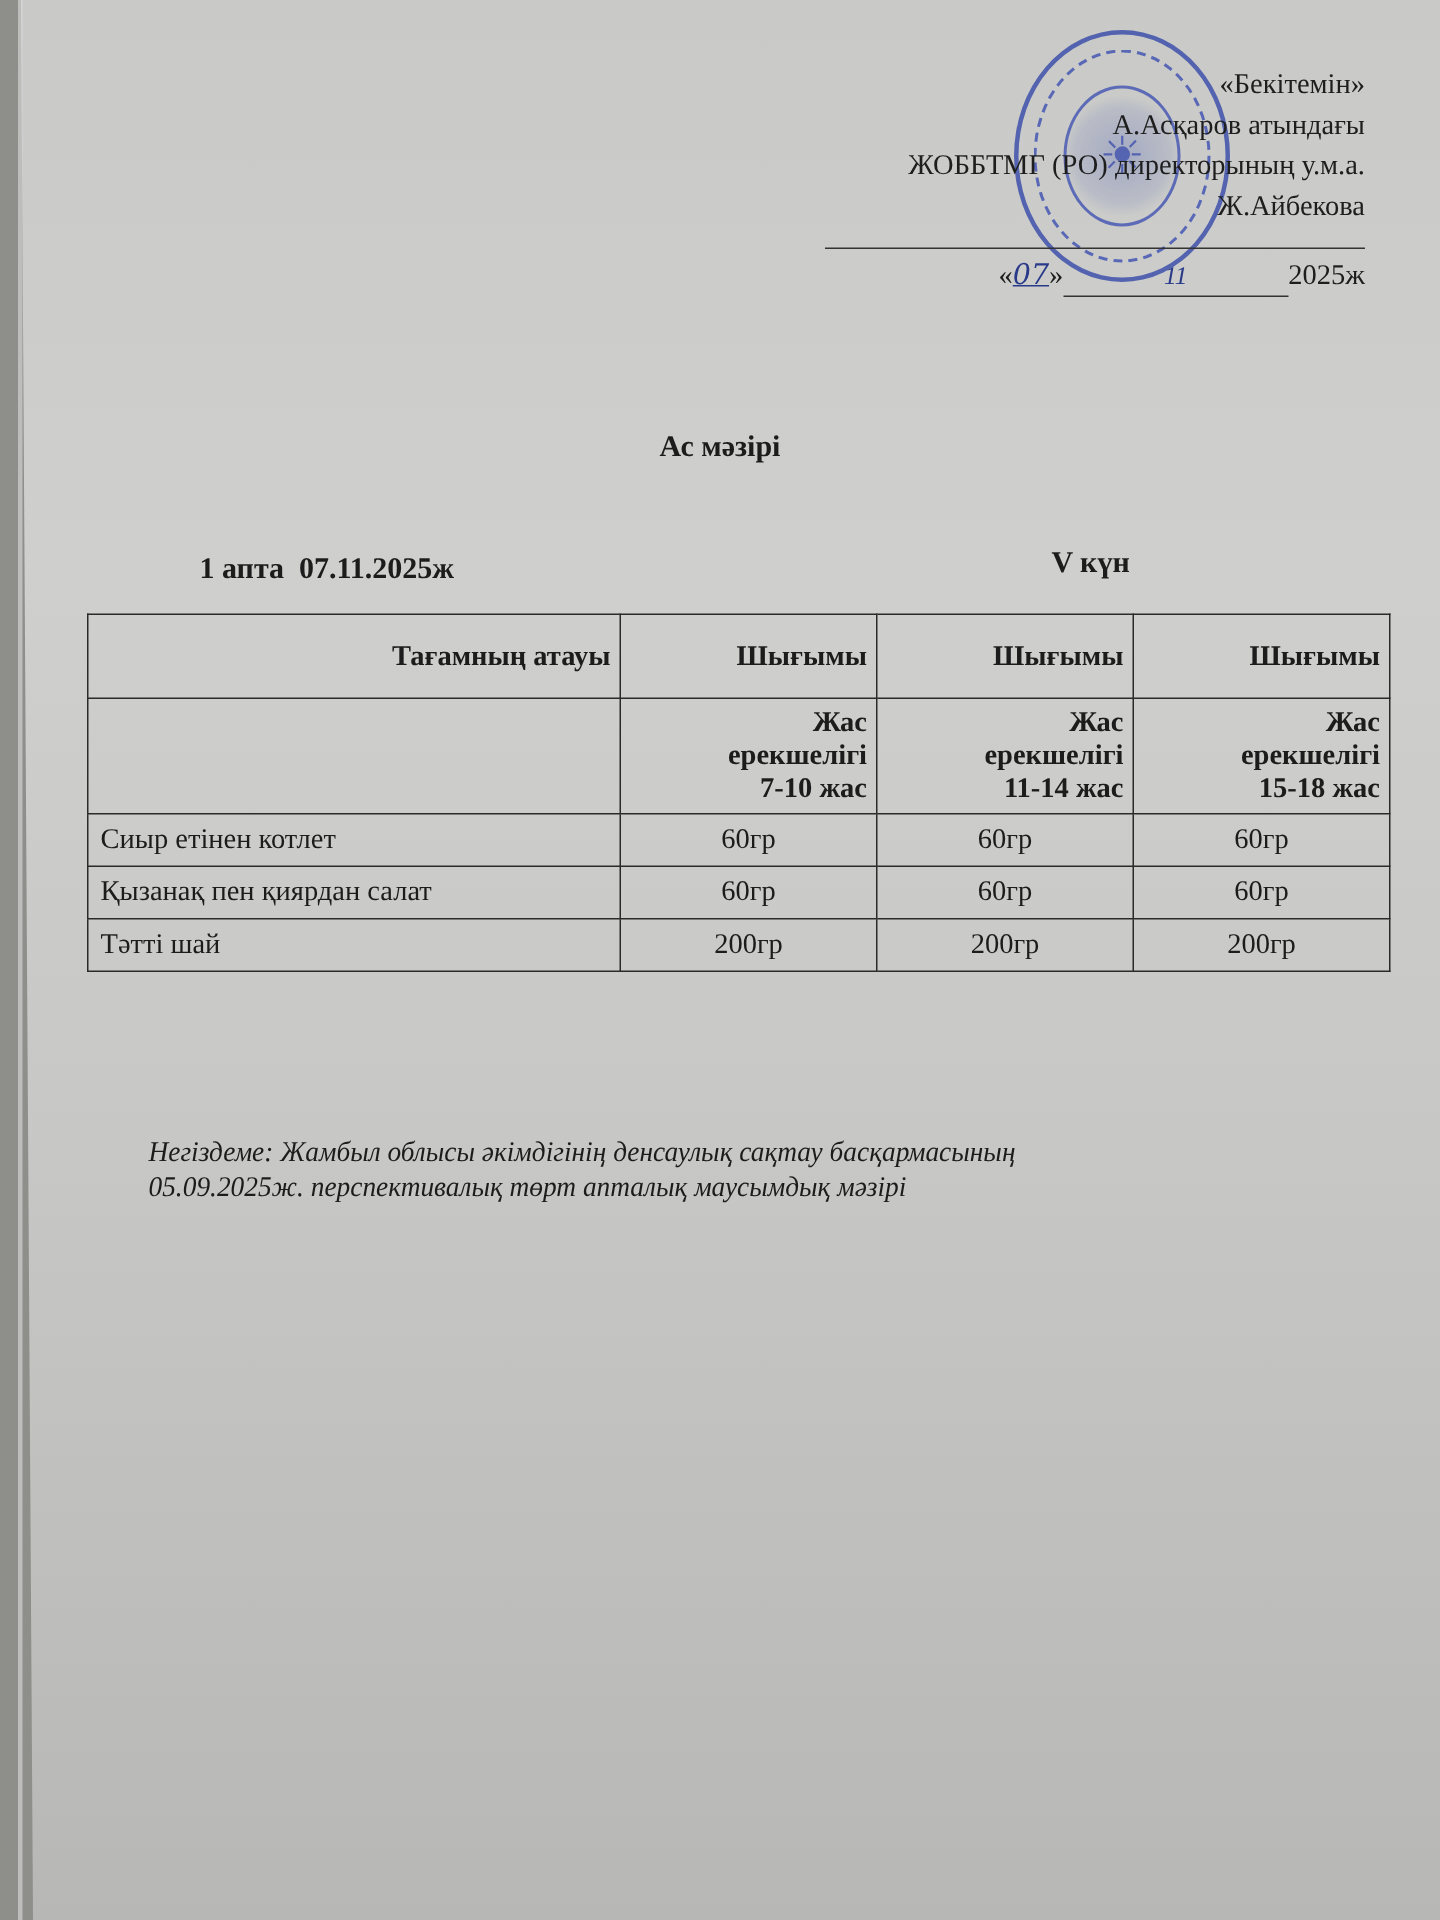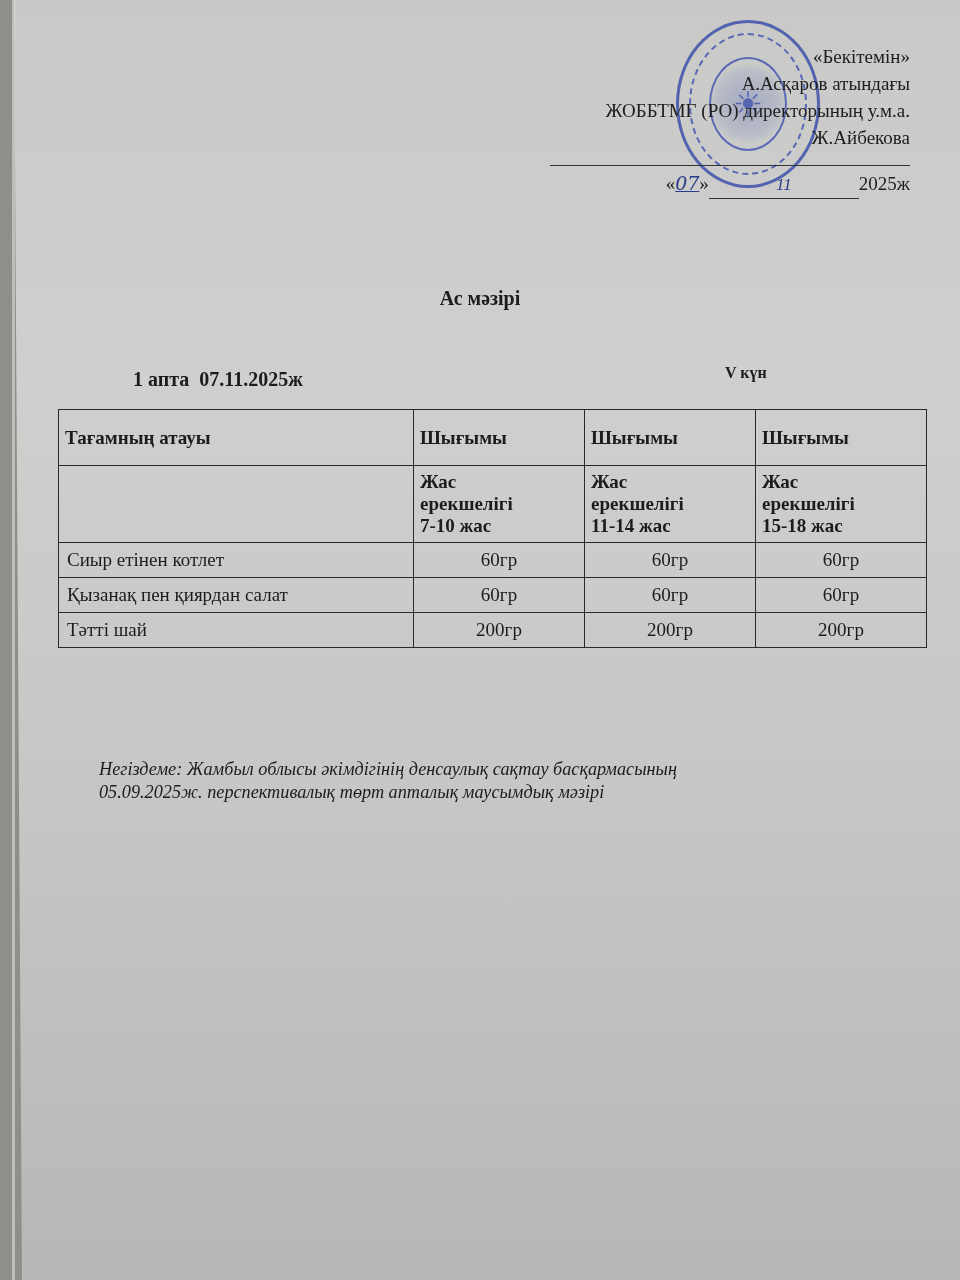"V күн" .day-line { font-size: 16px -> 20px; left: 725px -> 701px }
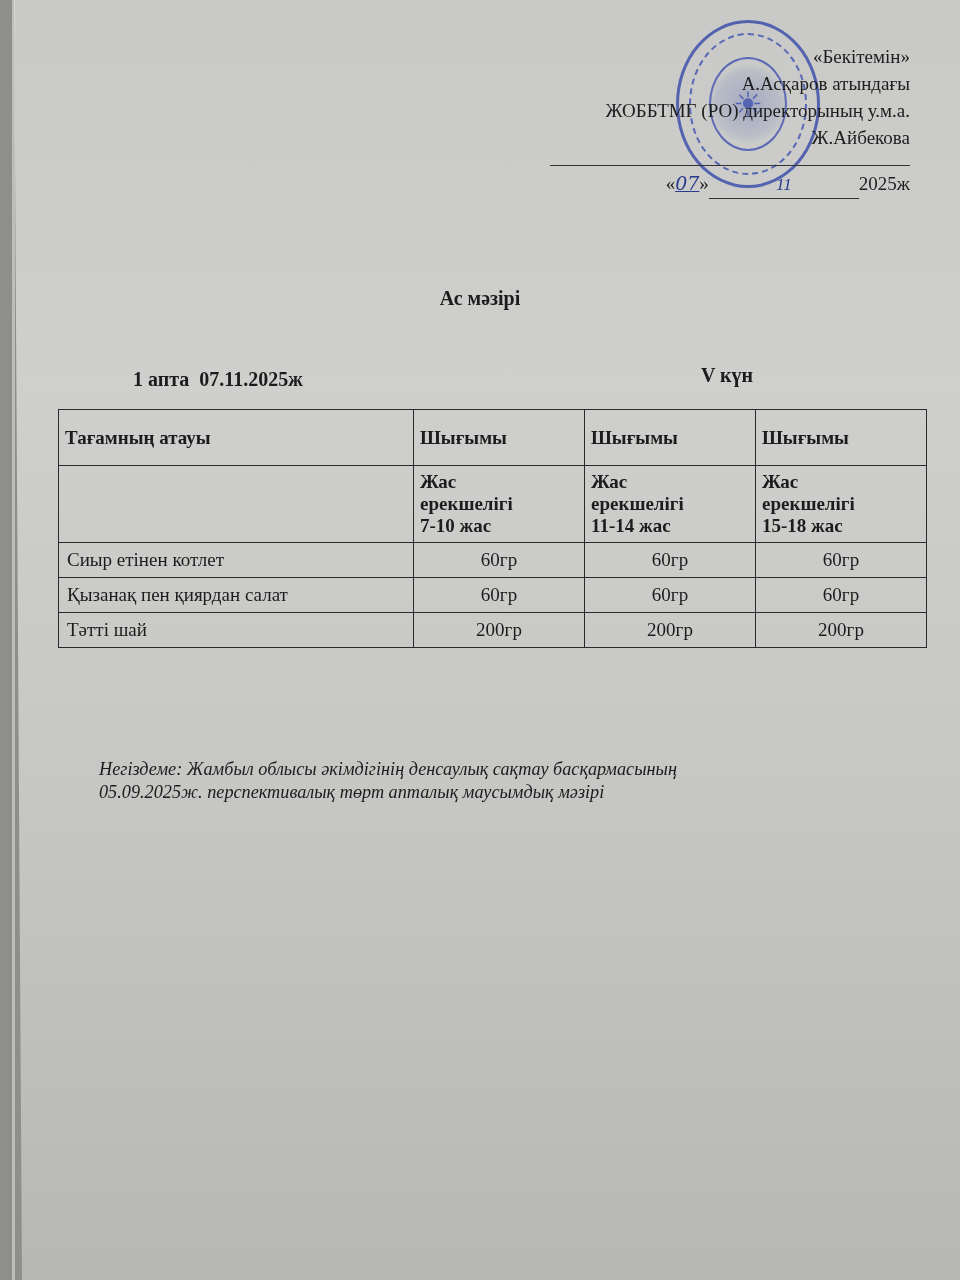"Тағамның атауы" table.menu th { text-align: left -> right }
